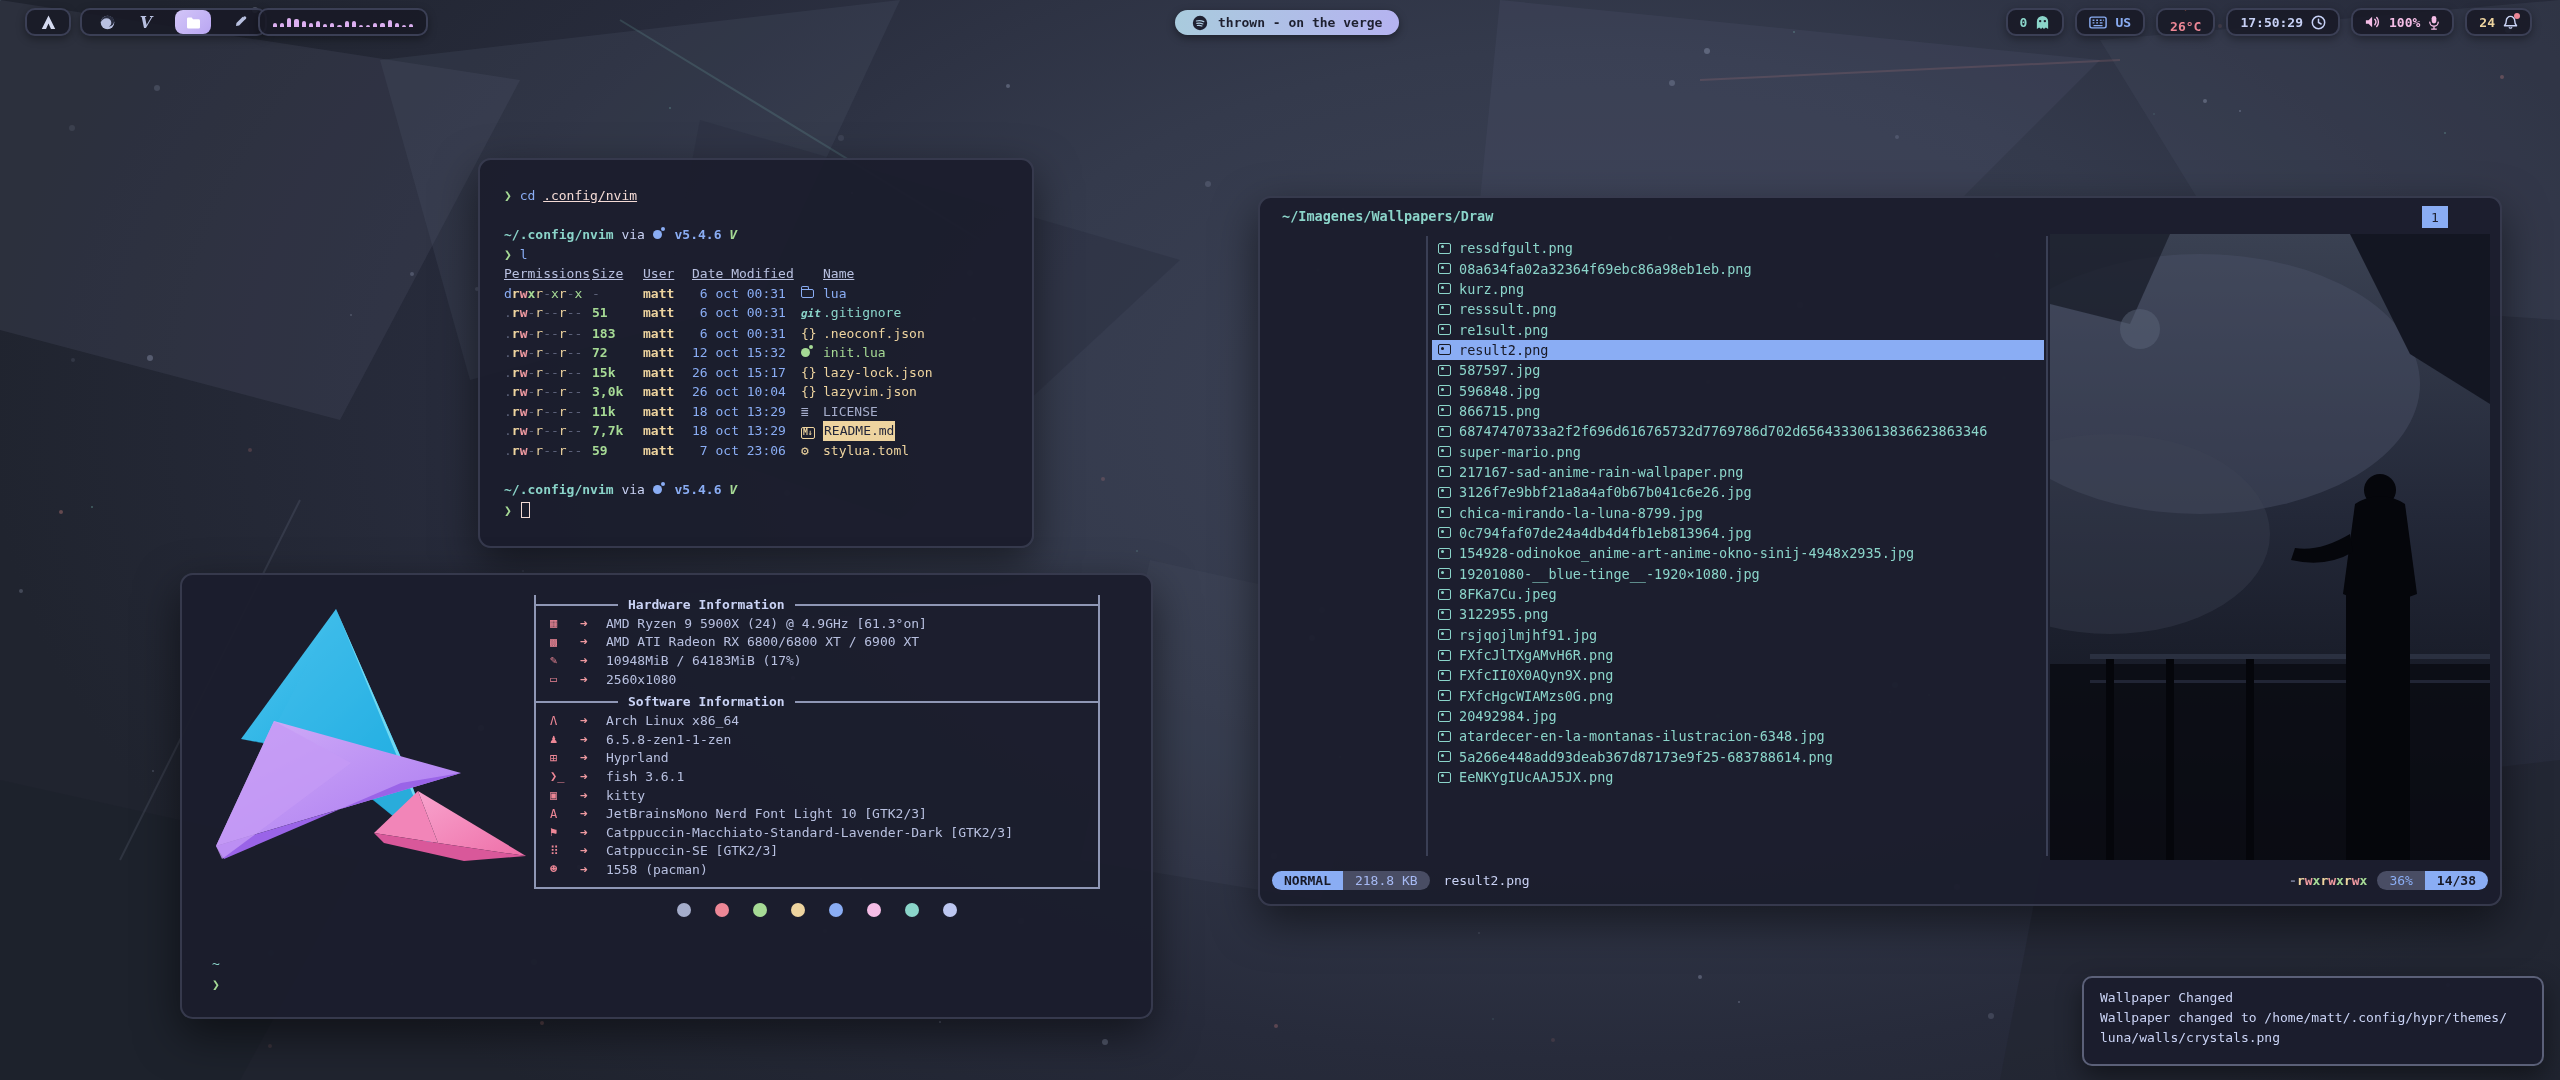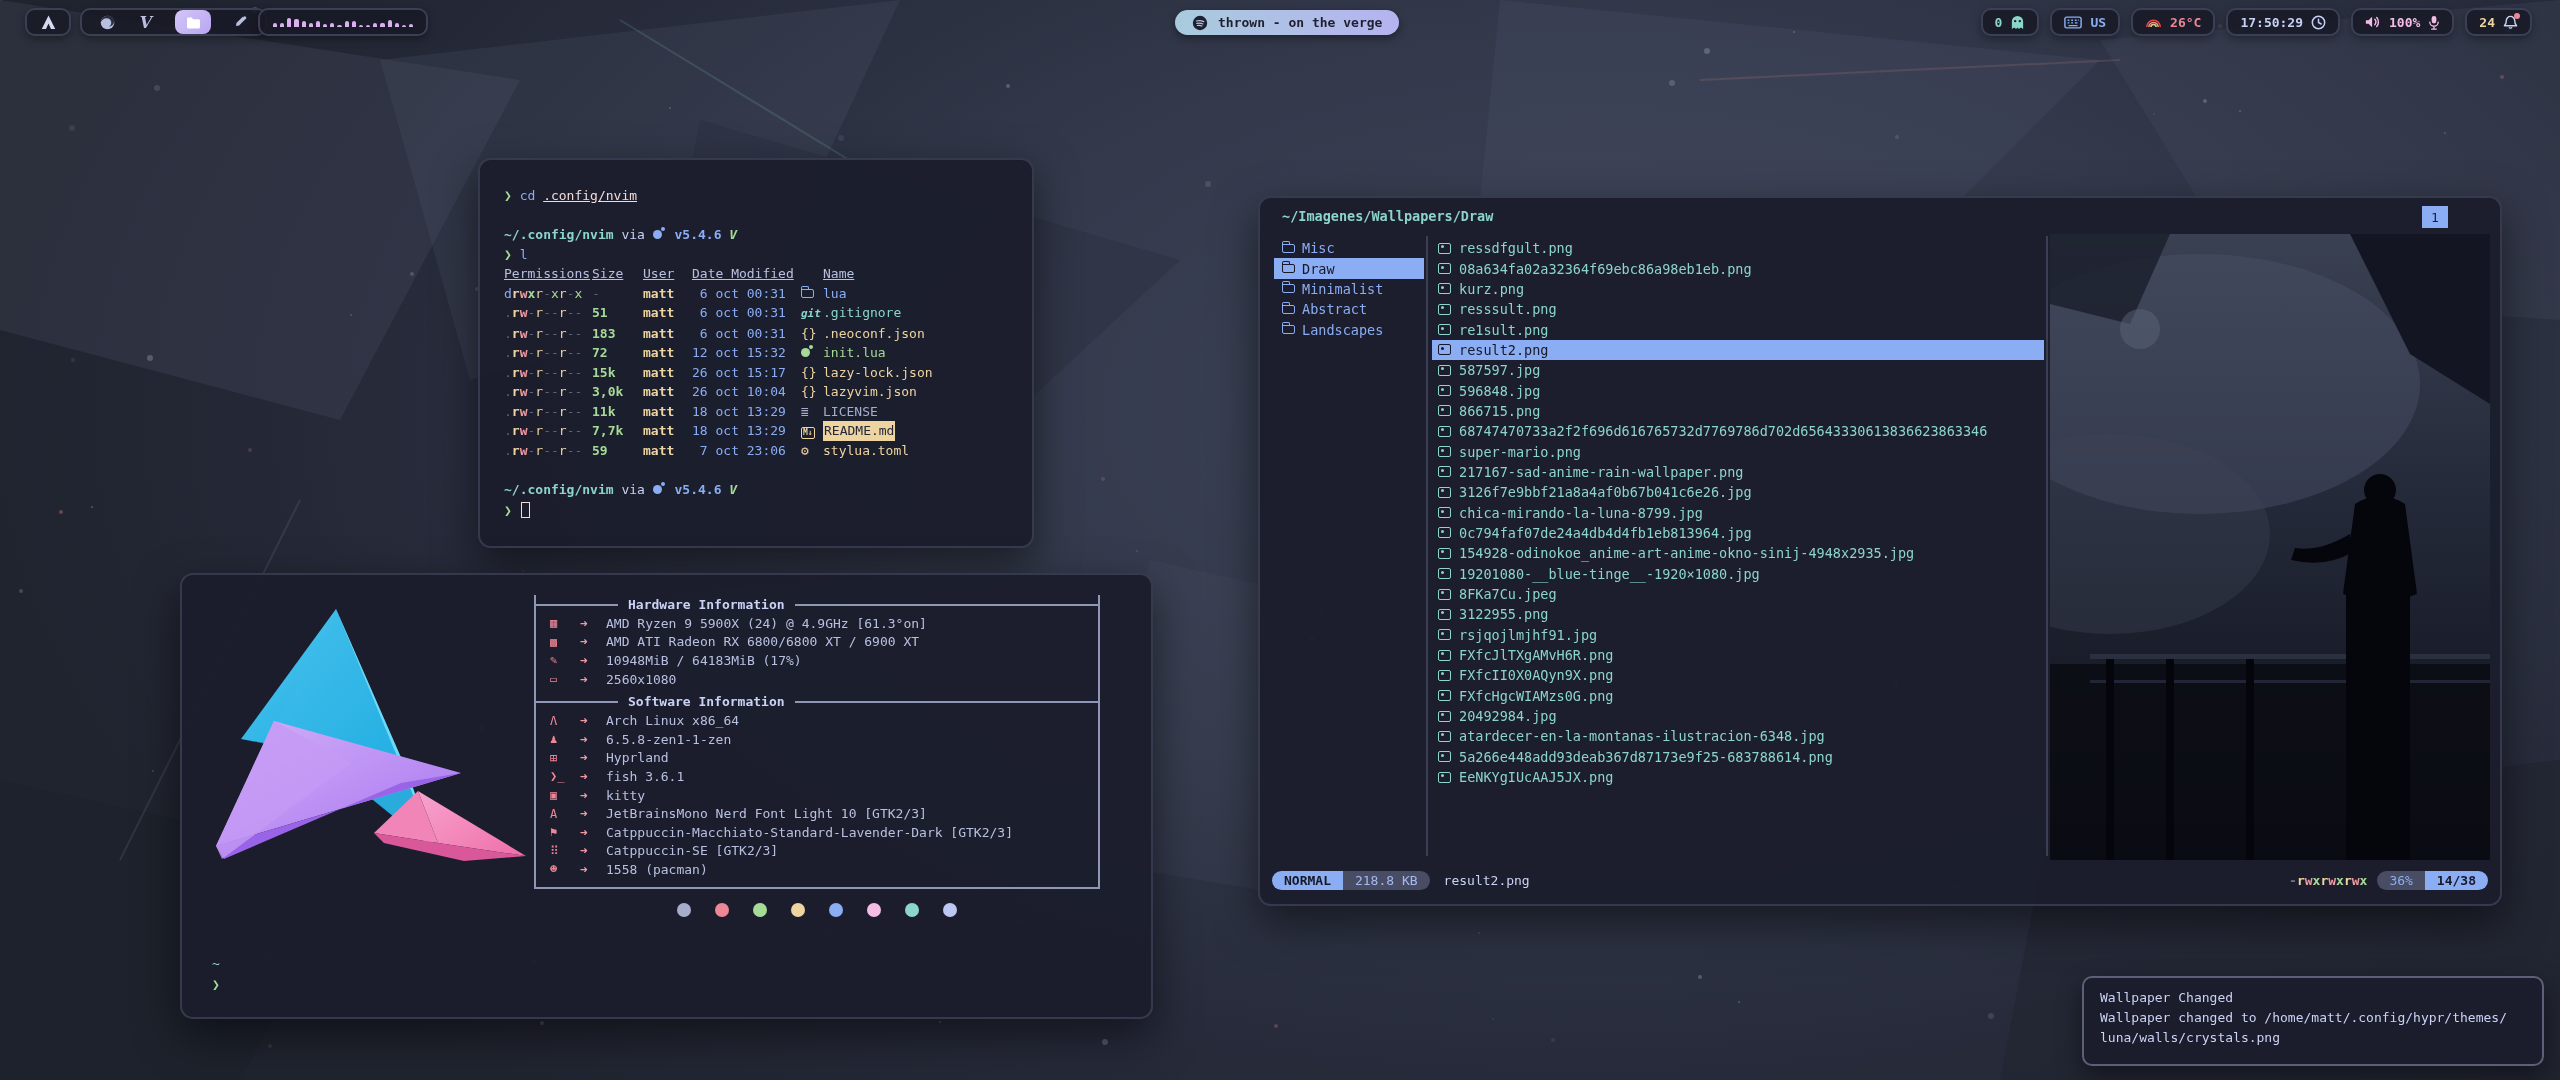"26°C" div.pill { flex-direction: none -> column }
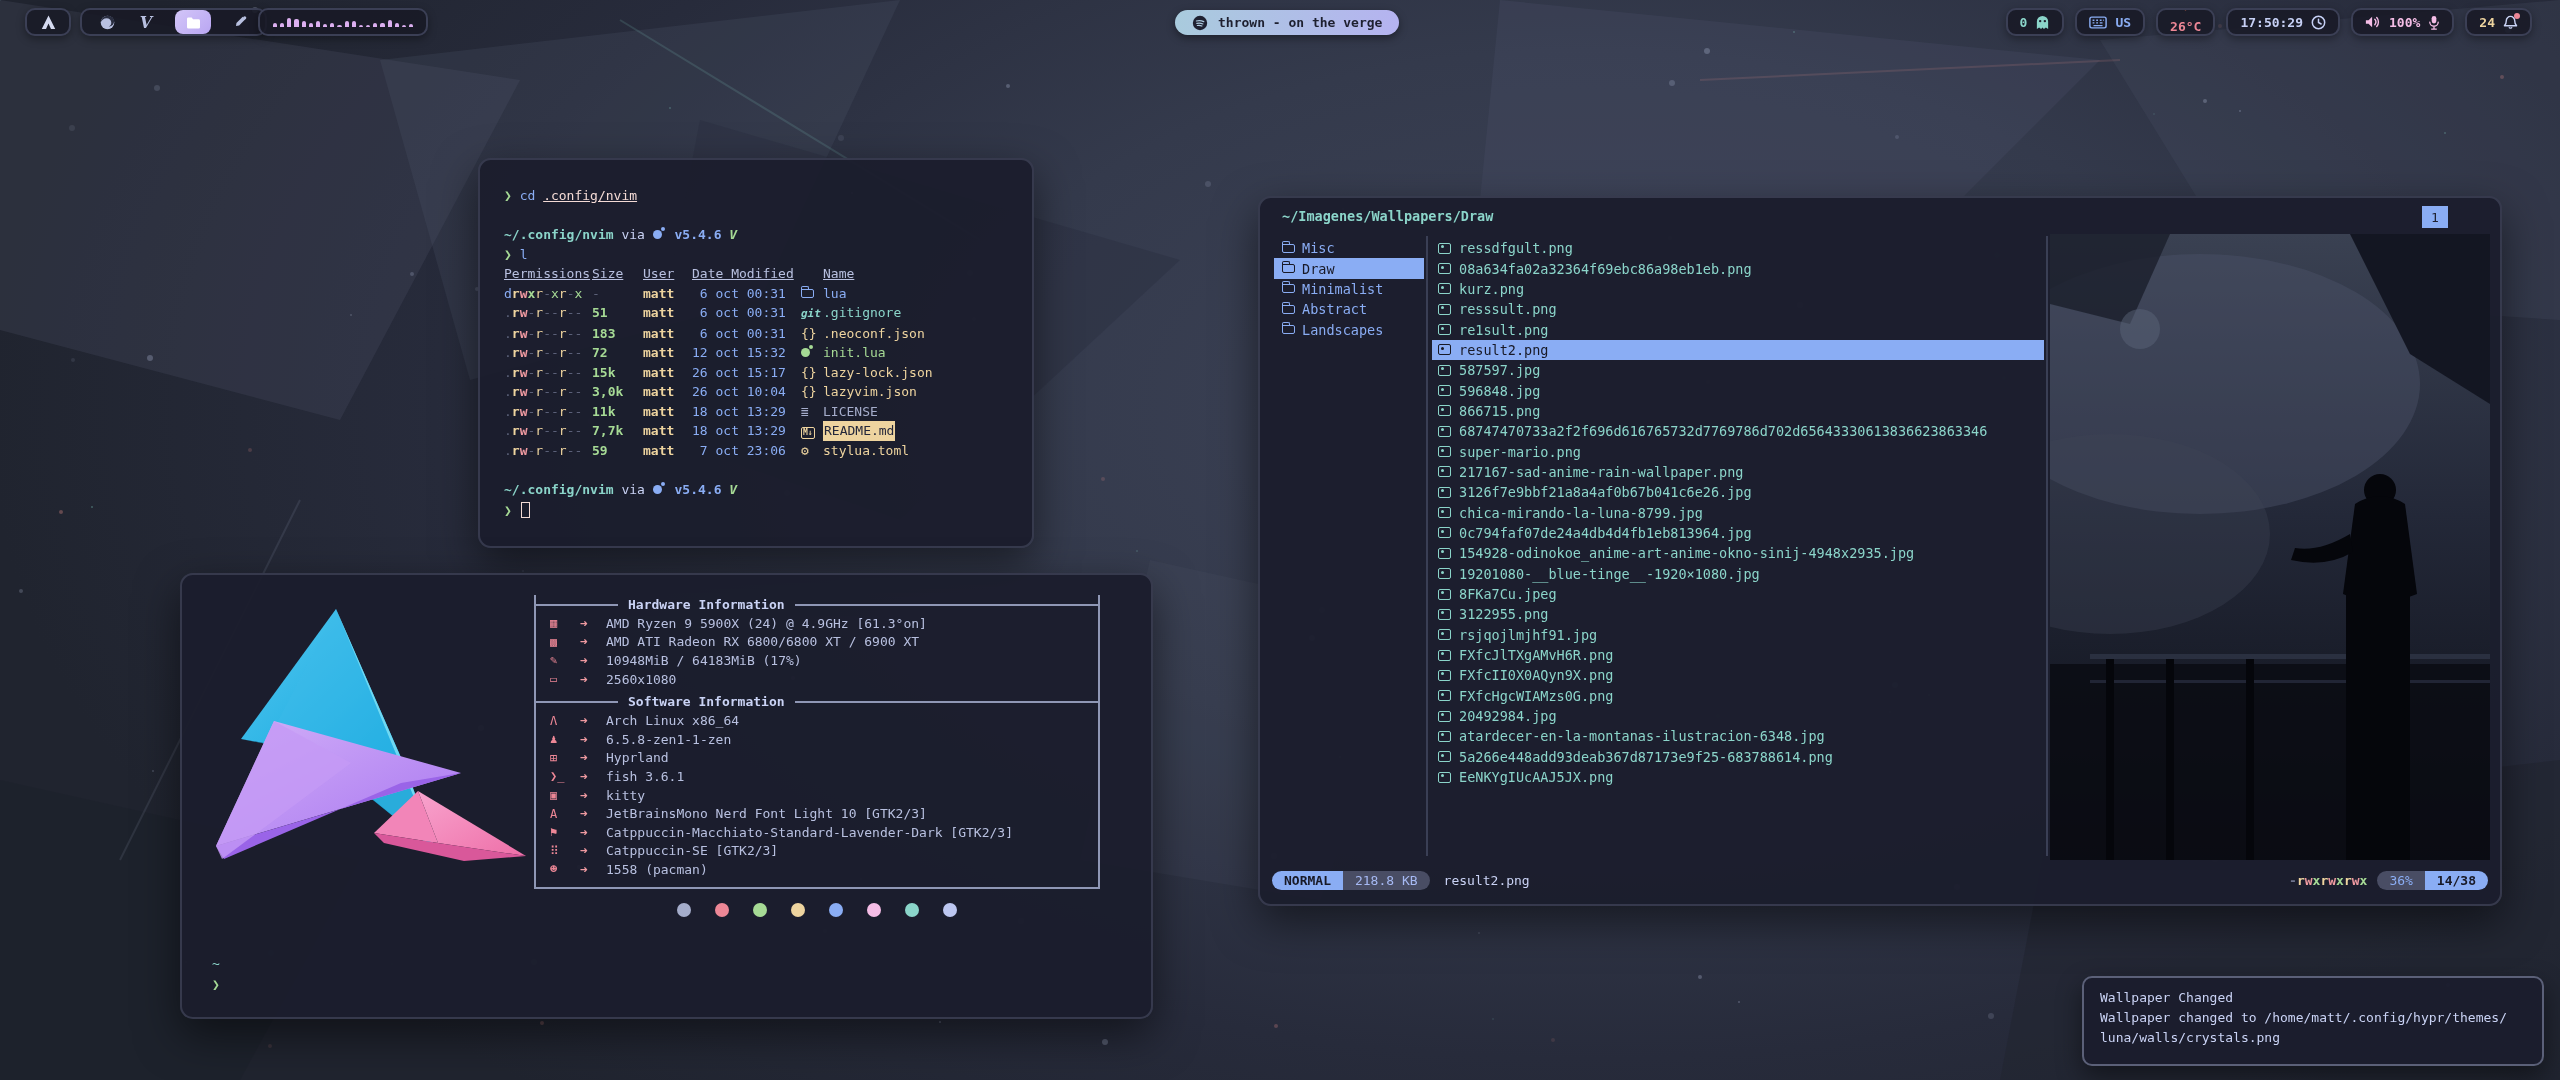"Misc" div.fm-side { html: <div> <div> <span></span> <span>Misc</span> </div> <div> <span></span> <span>Draw</span> </div> <div> <span></span> <span>Minimalist</span> </div> <div> <span></span> <span>Abstract</span> </div> <div> <span></span> <span>Landscapes</span> </div> </div> -> none }
